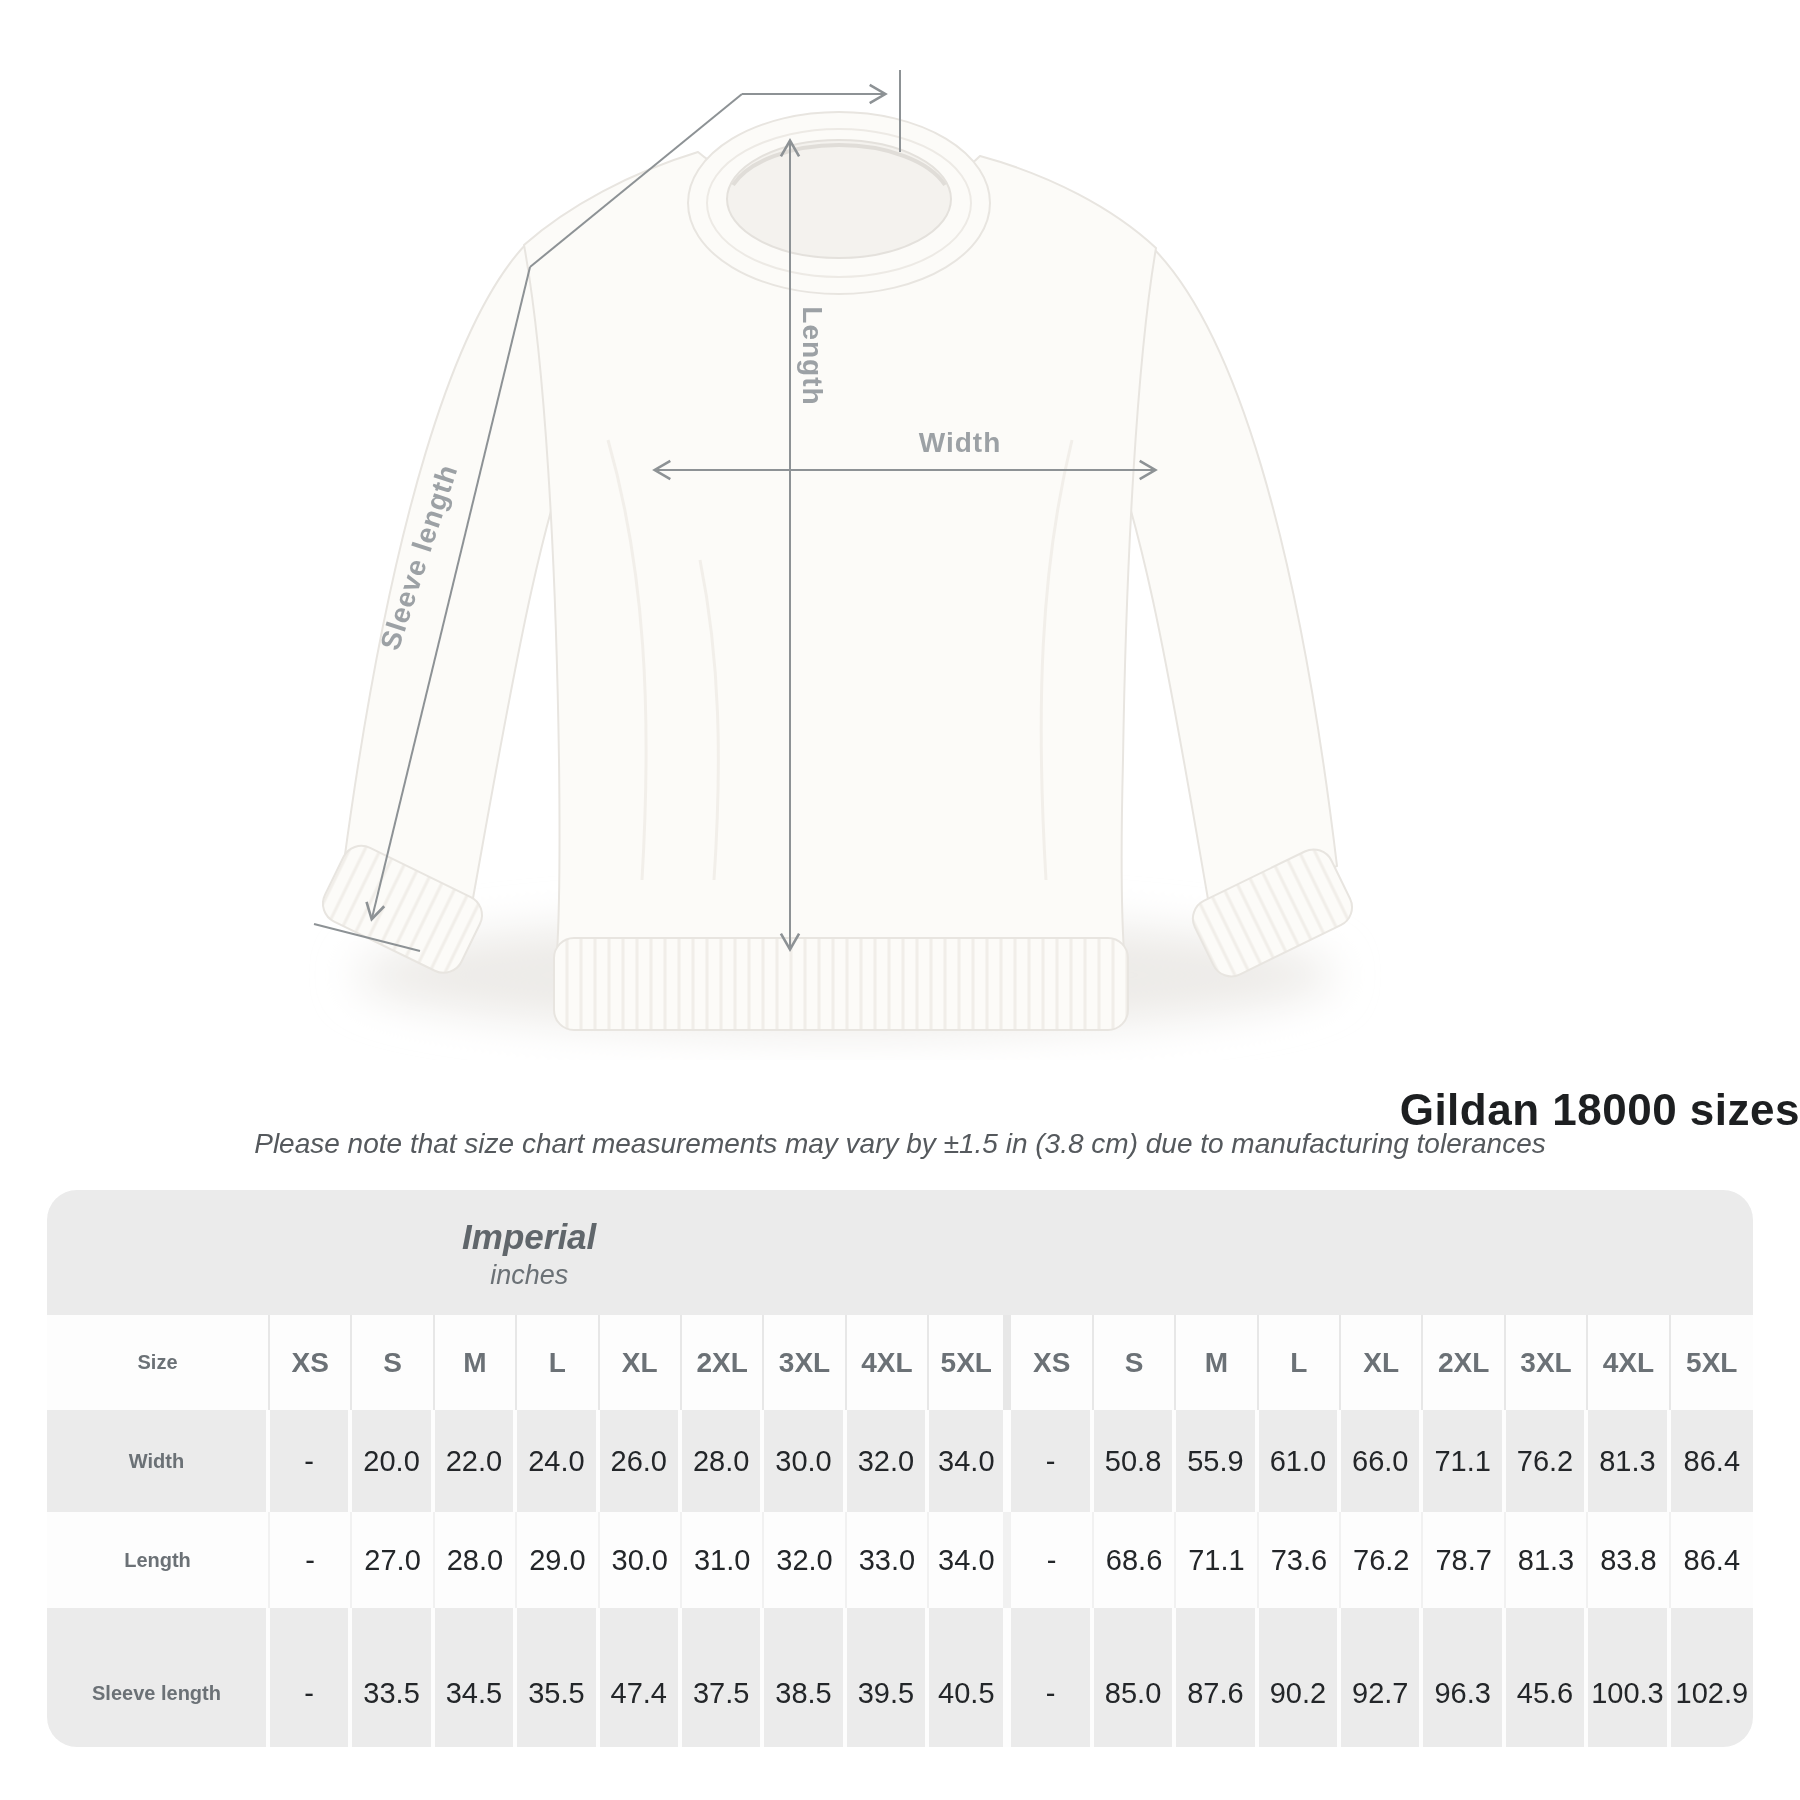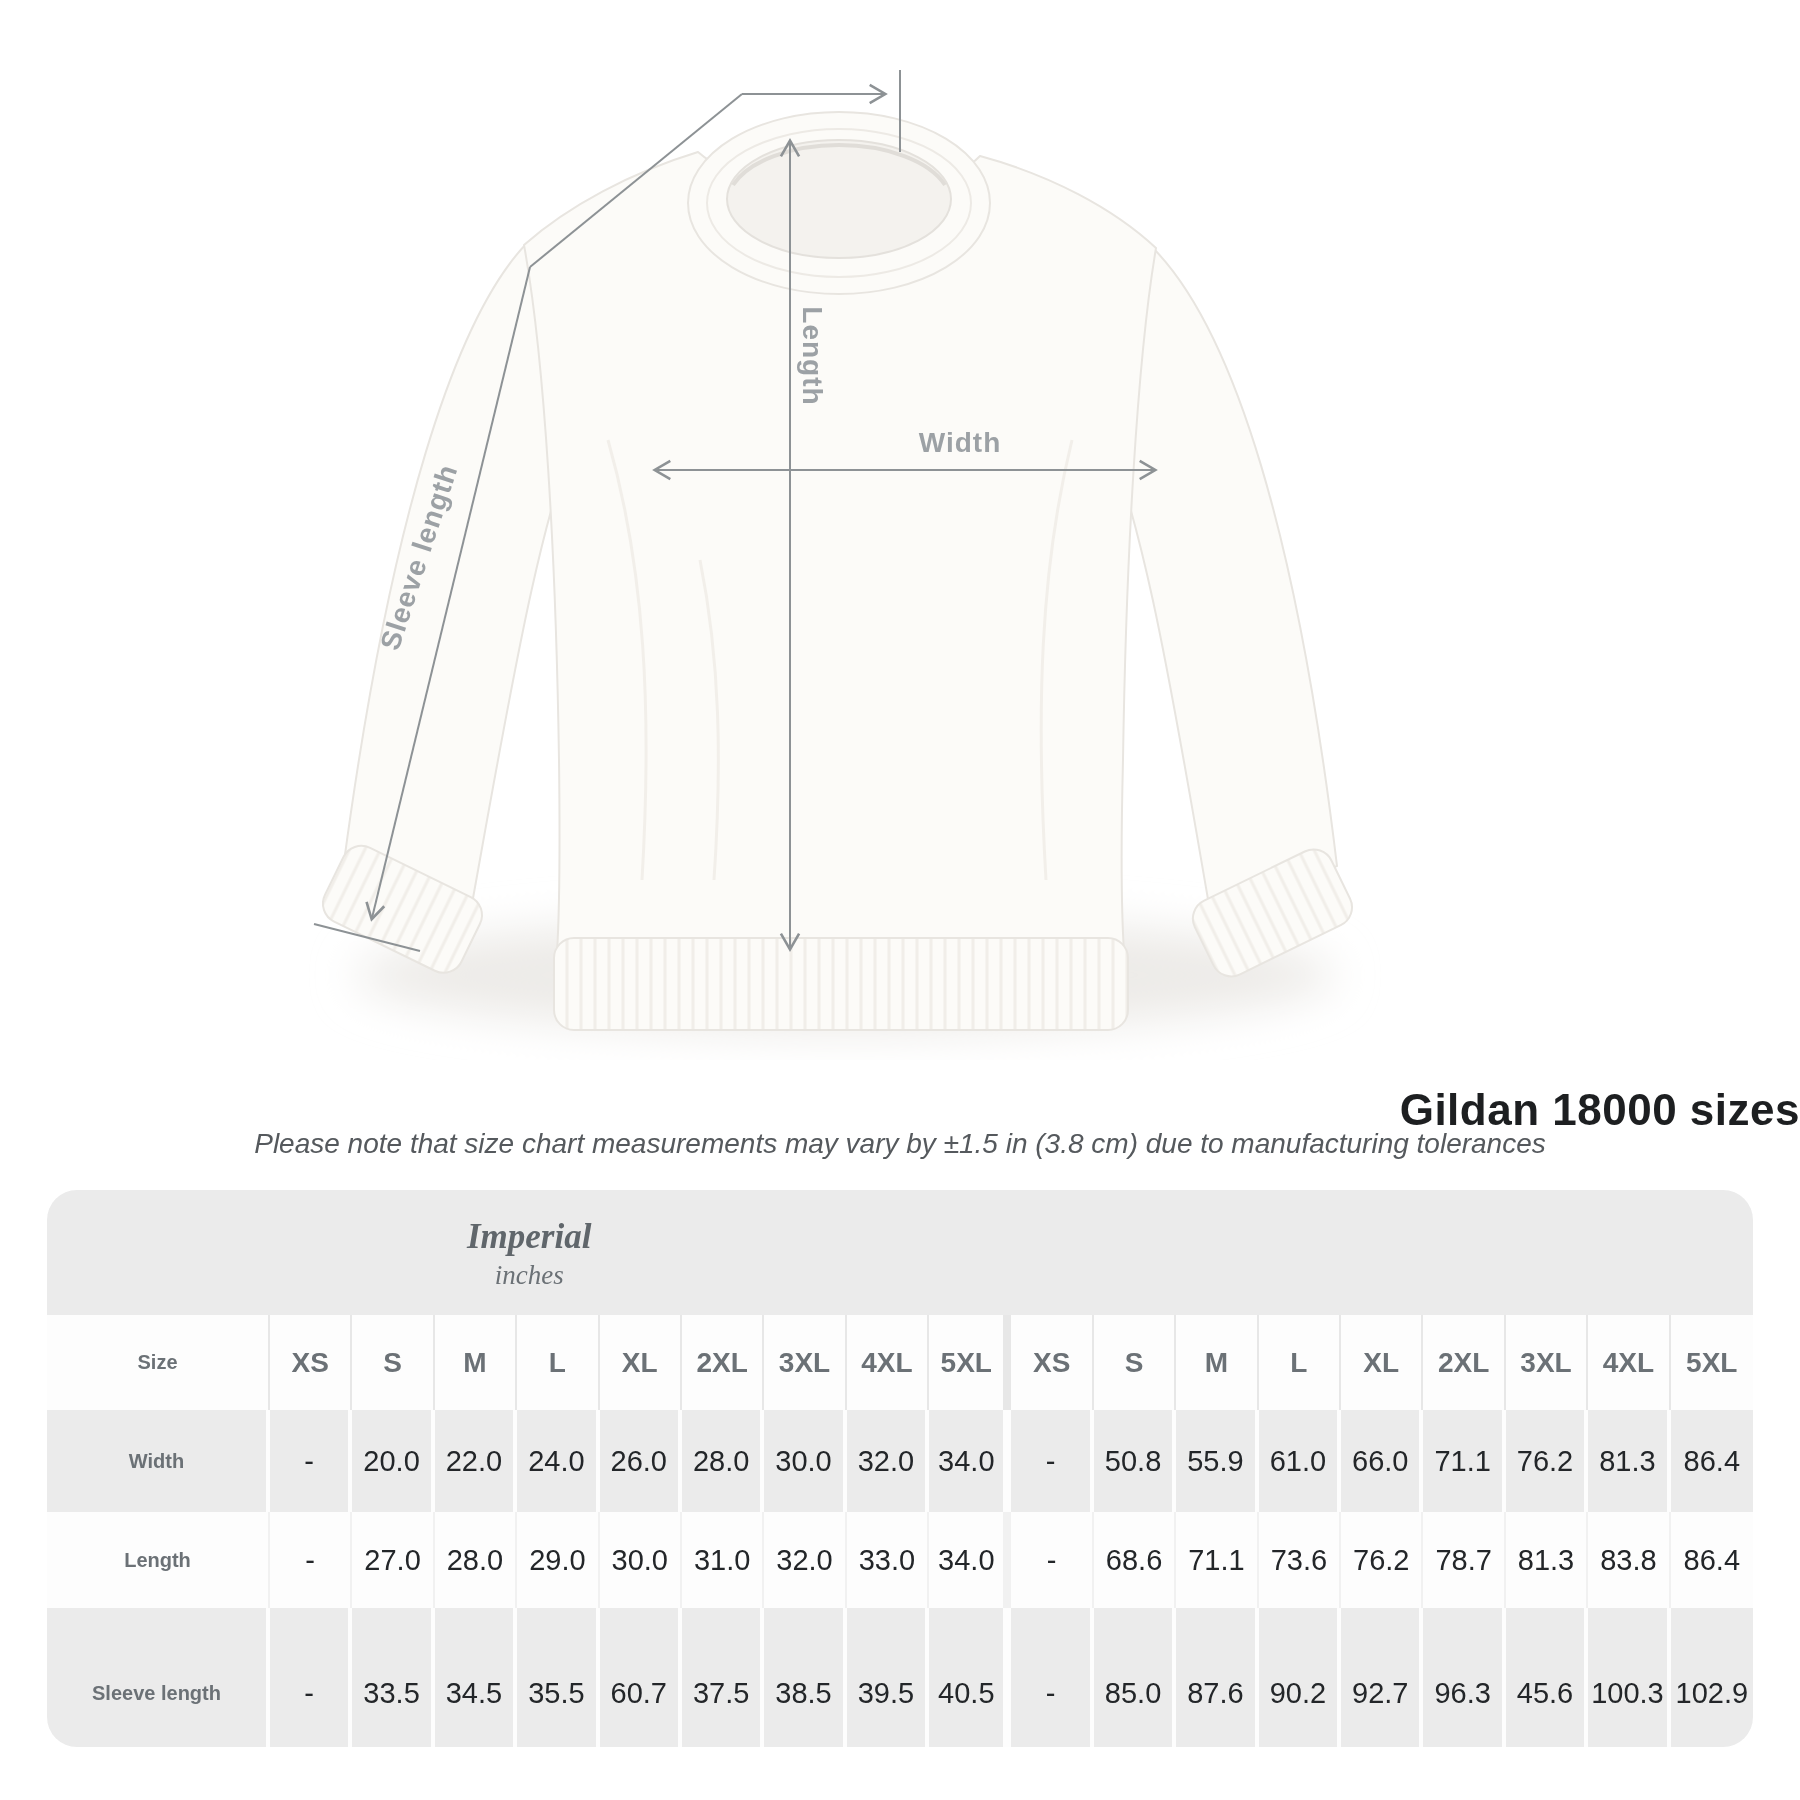"Imperial" .band-half { font-family: Liberation Serif, serif -> none }
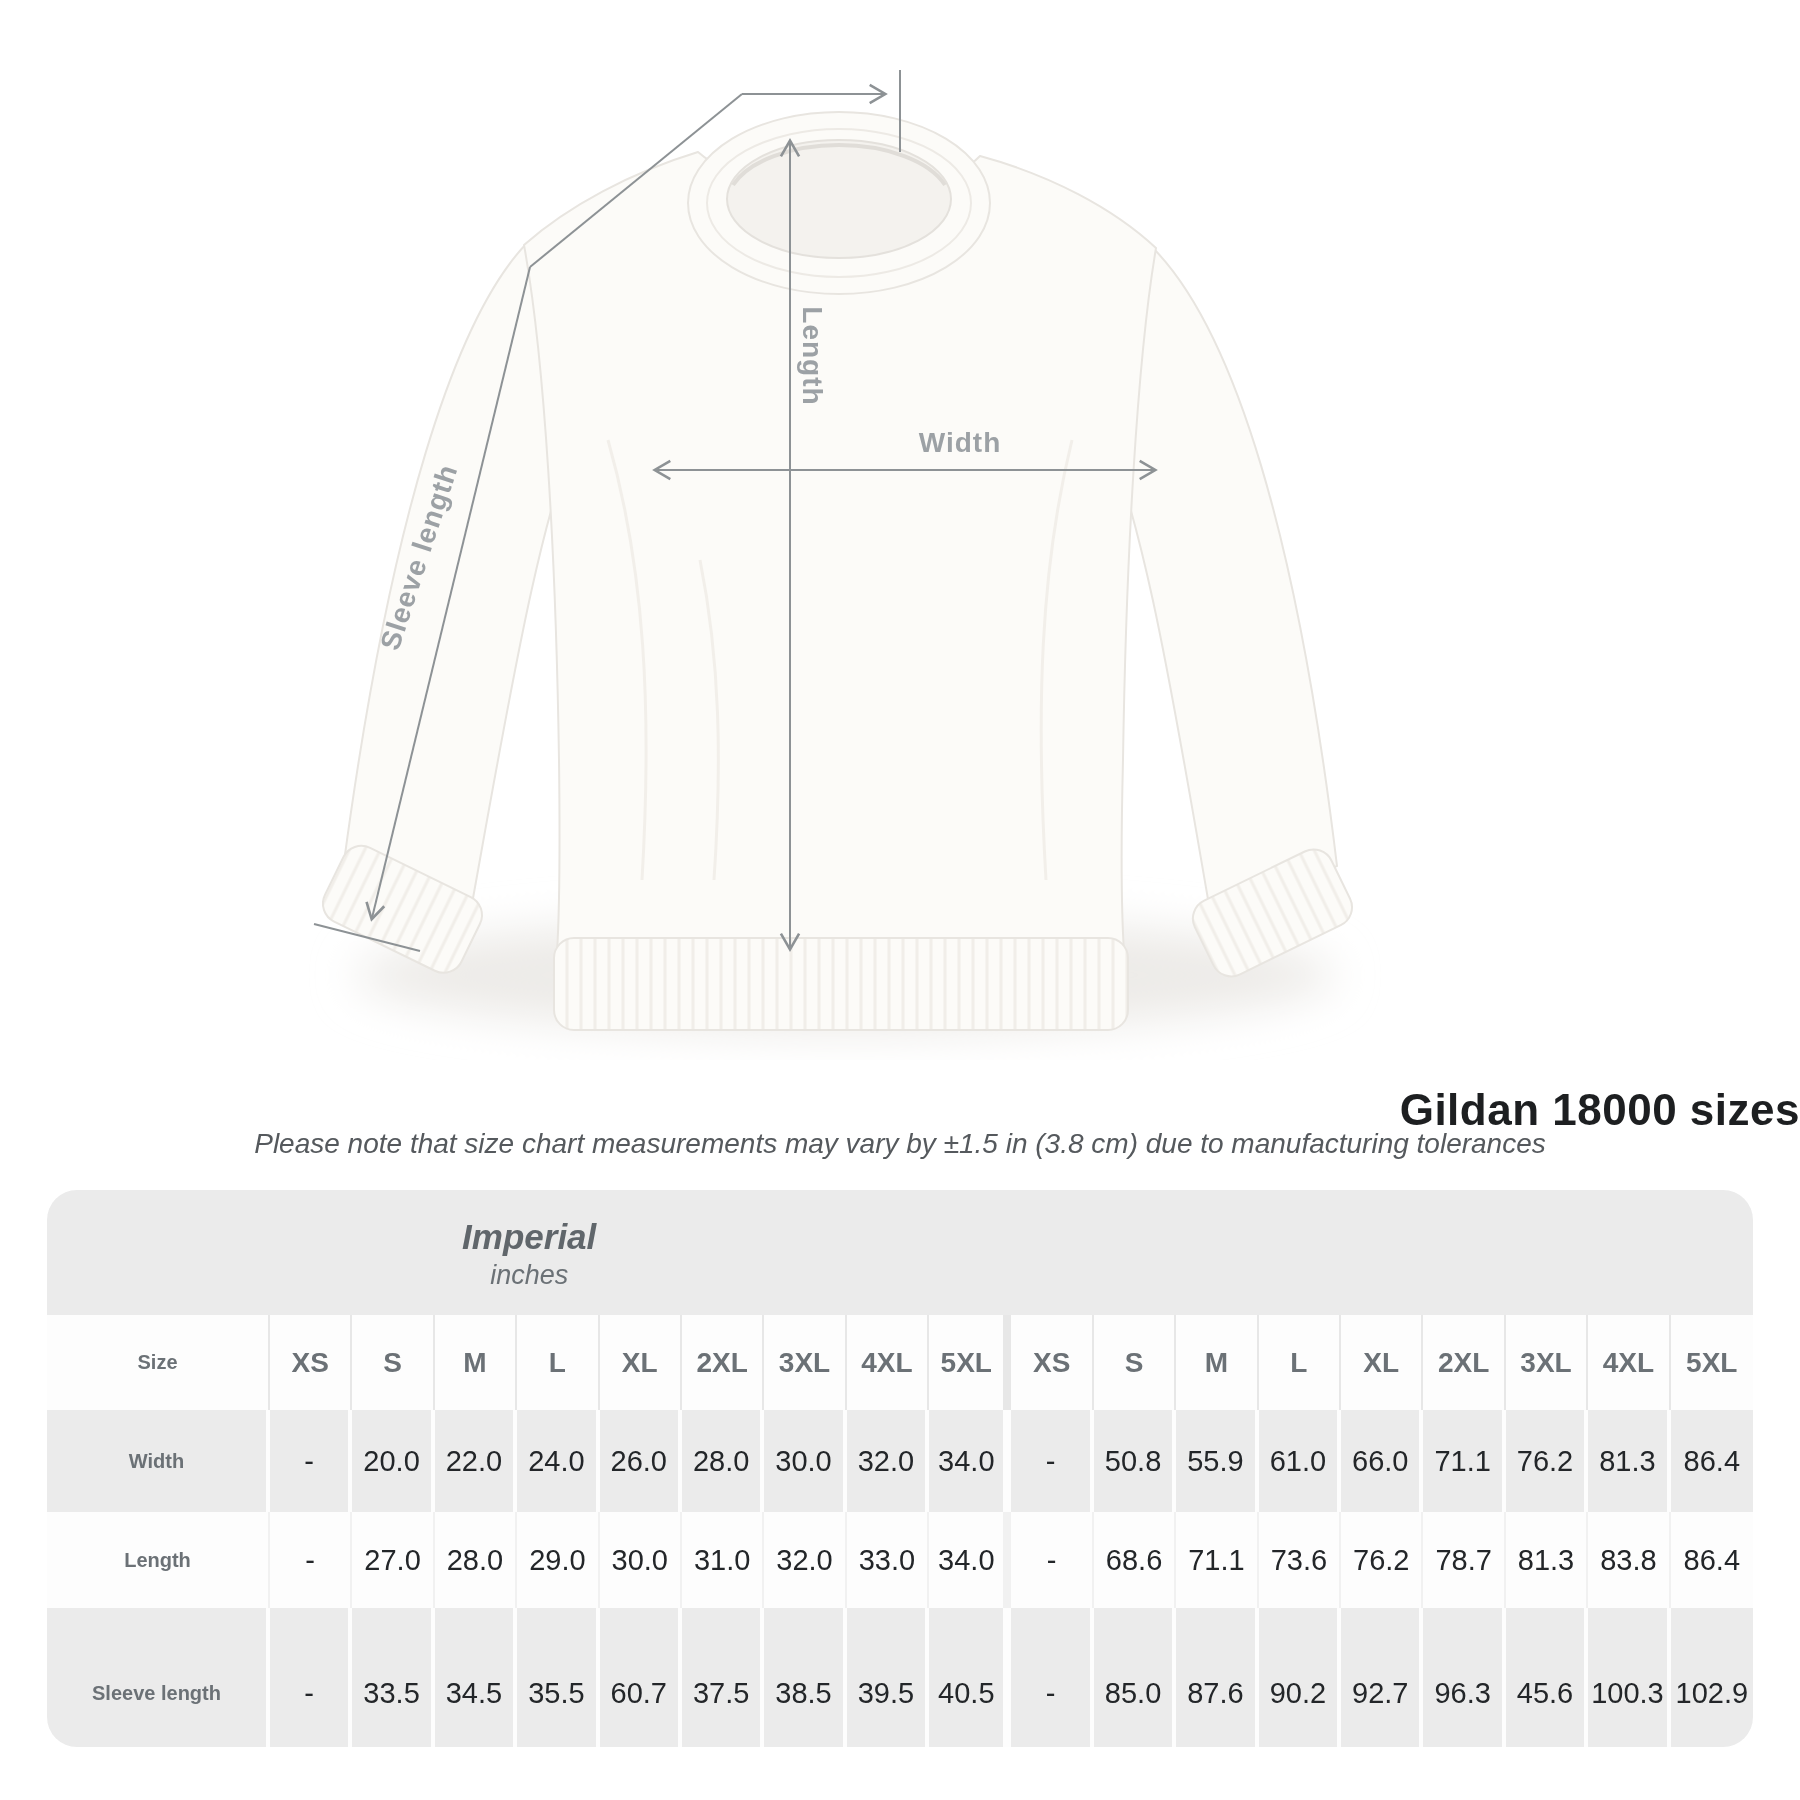"60.7" div.c { text: 60.7 -> 47.4 }
